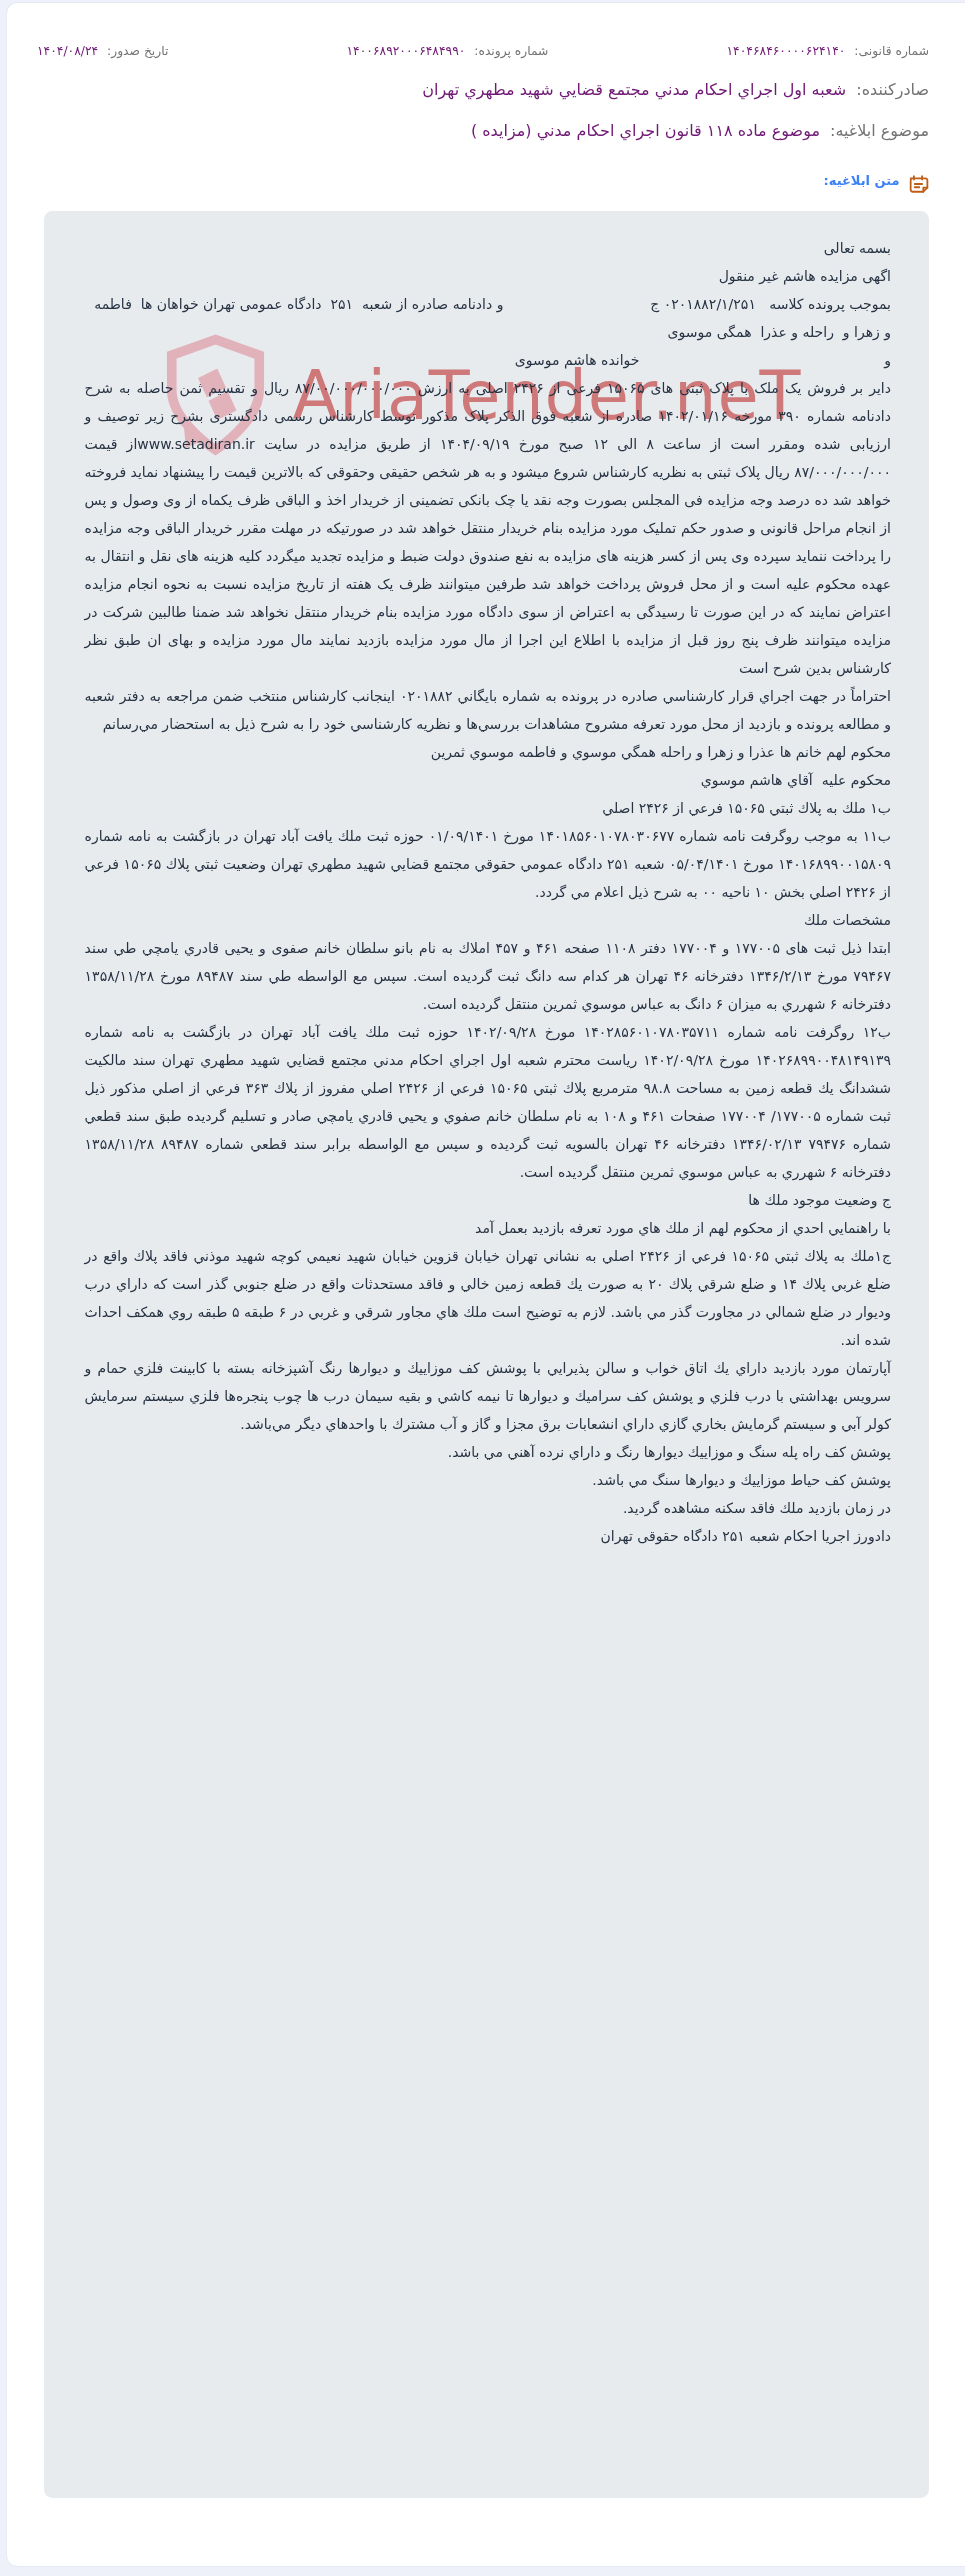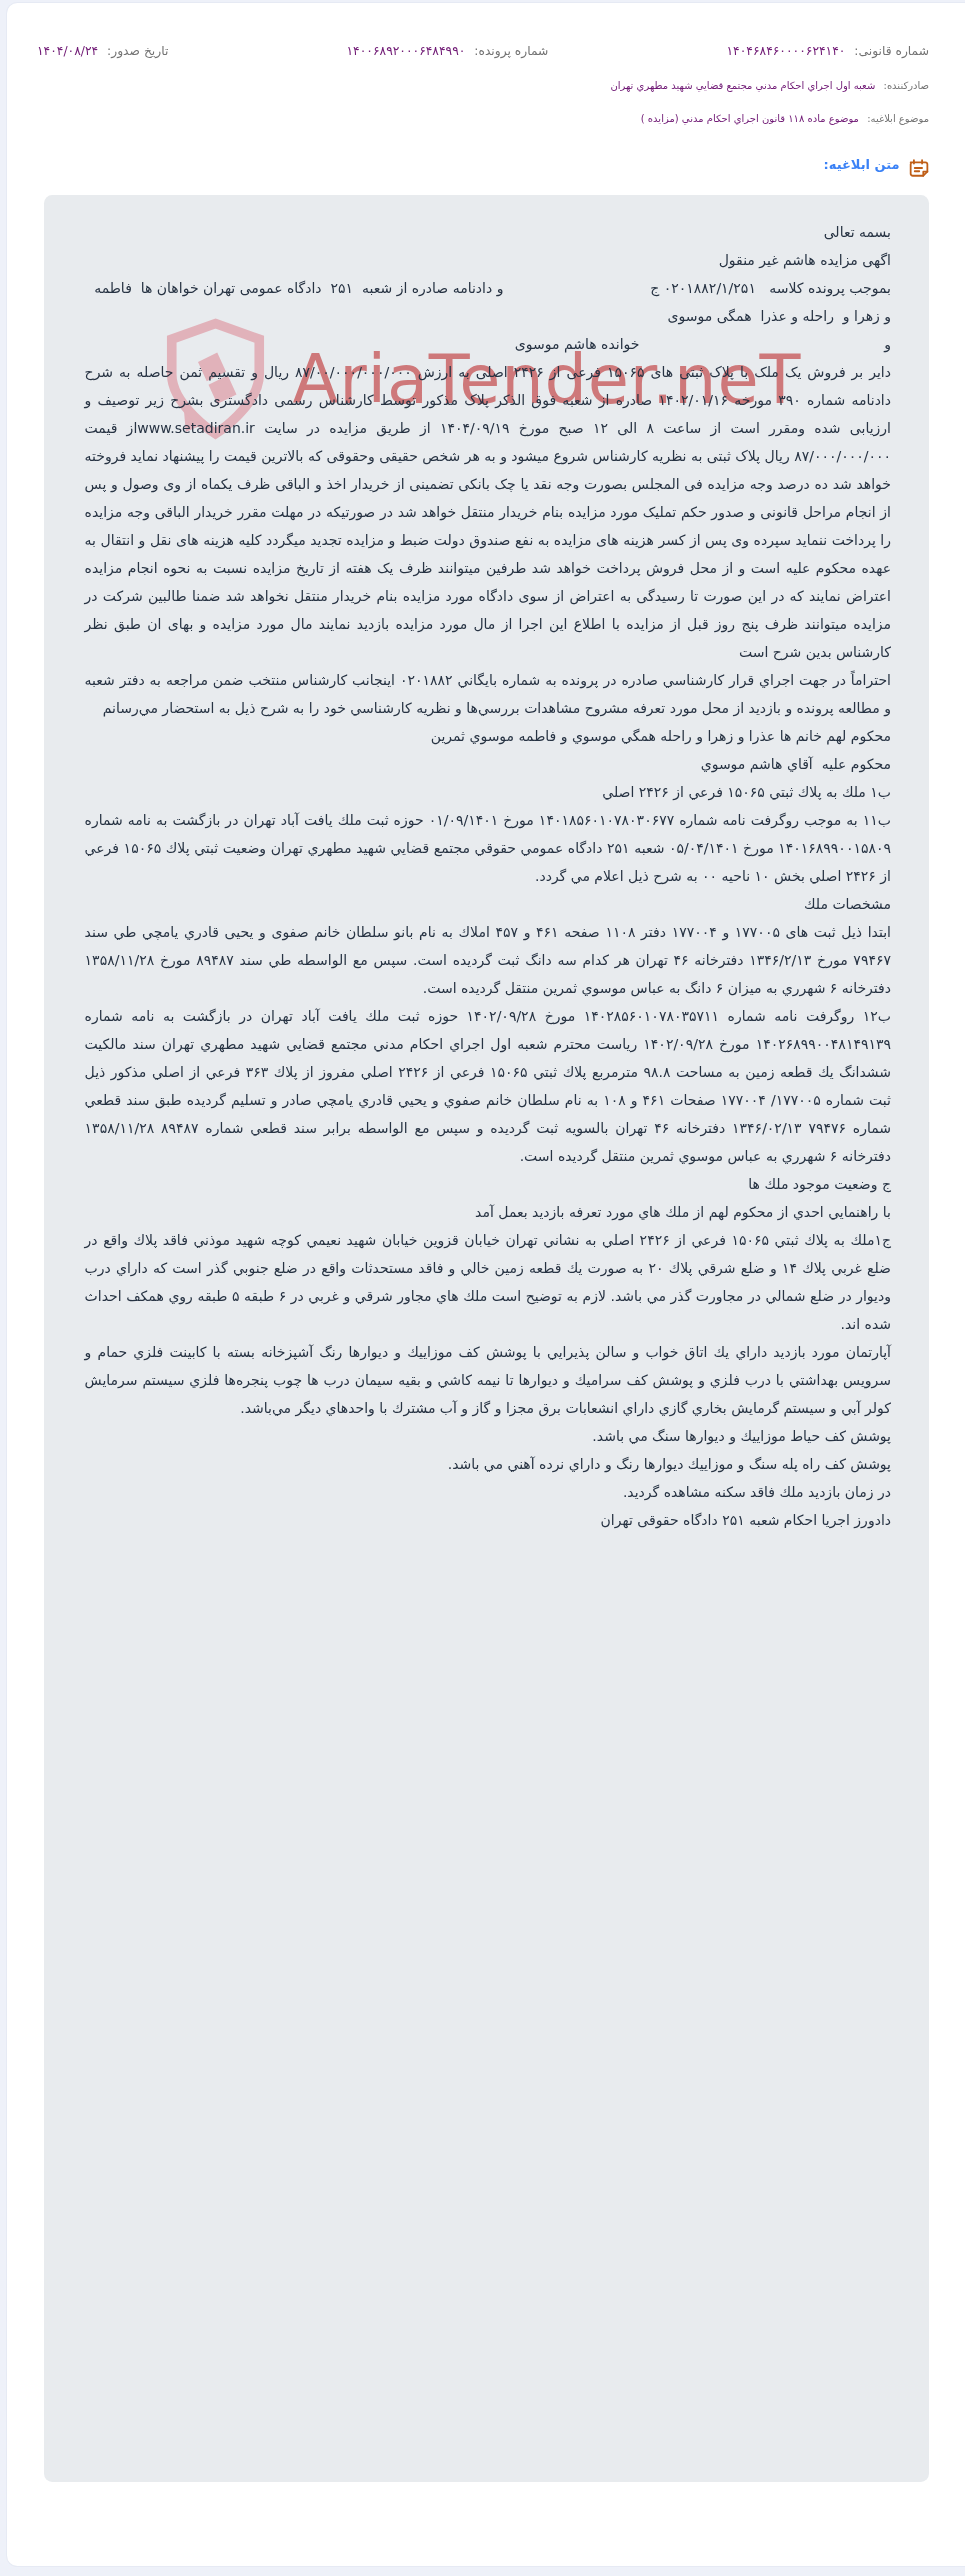"صادرکننده: شعبه اول اجراي احکام" .issuer-row, .subject-row { font-size: 10px -> 16px }
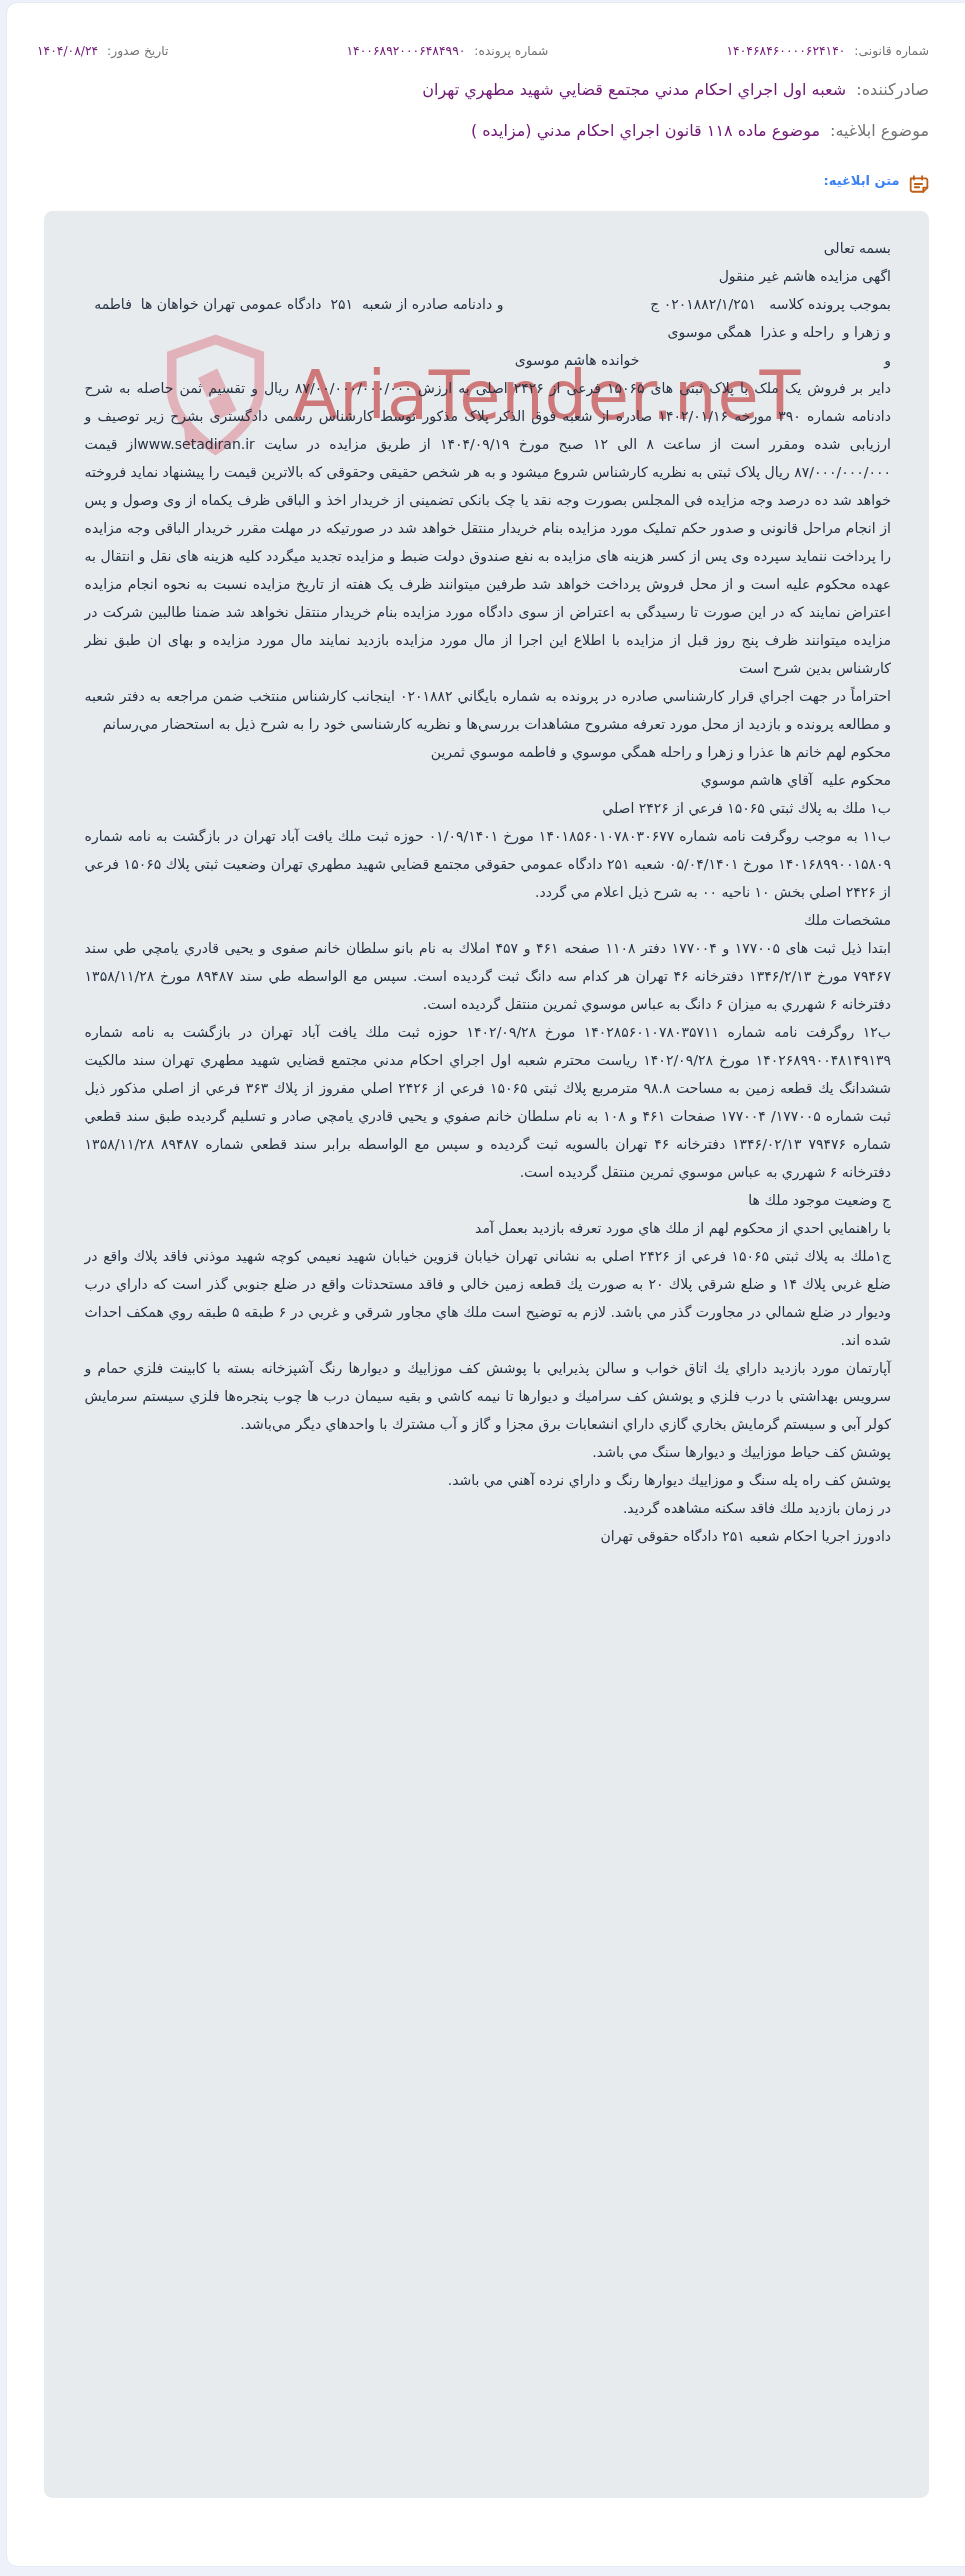"پوشش کف حیاط موزاییك و" p.line { order: before "پوشش کف راه پله سنگ" -> after "پوشش کف راه پله سنگ" }
